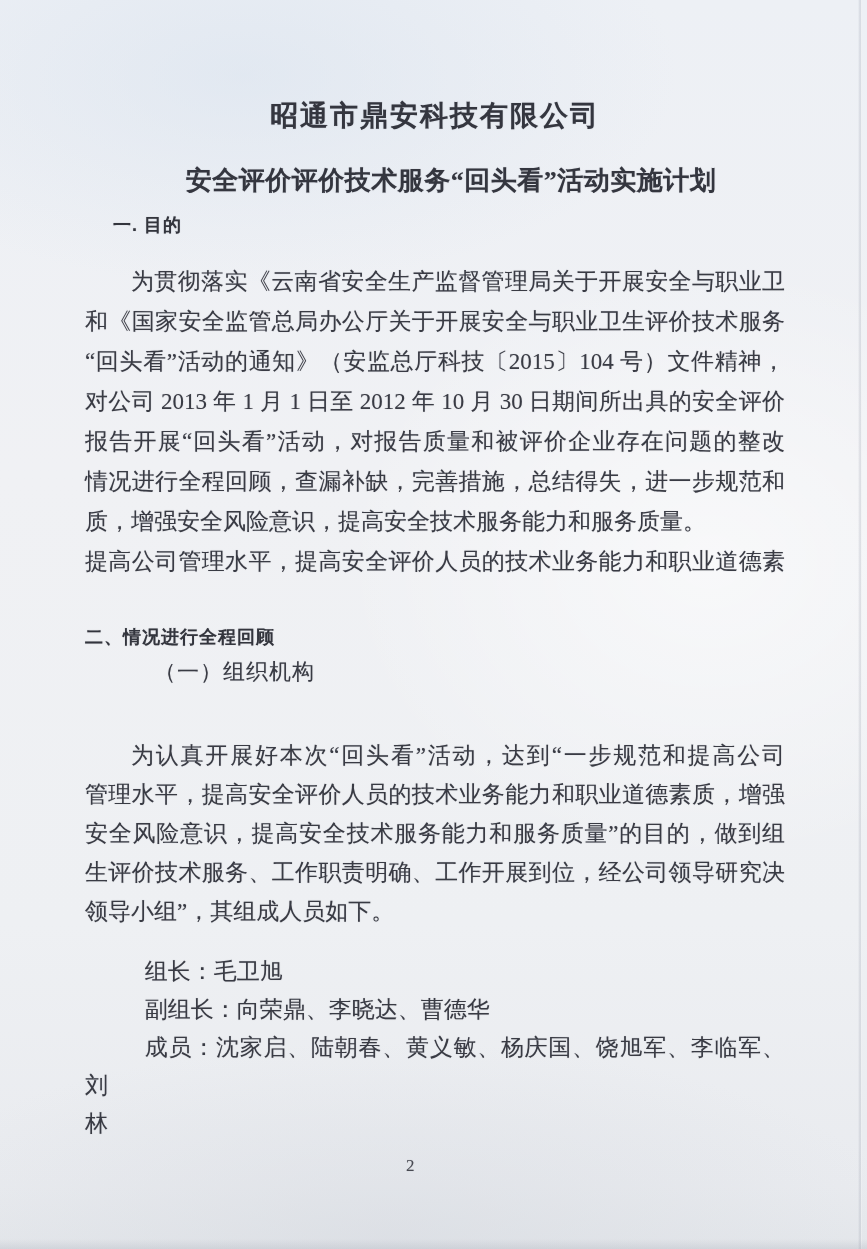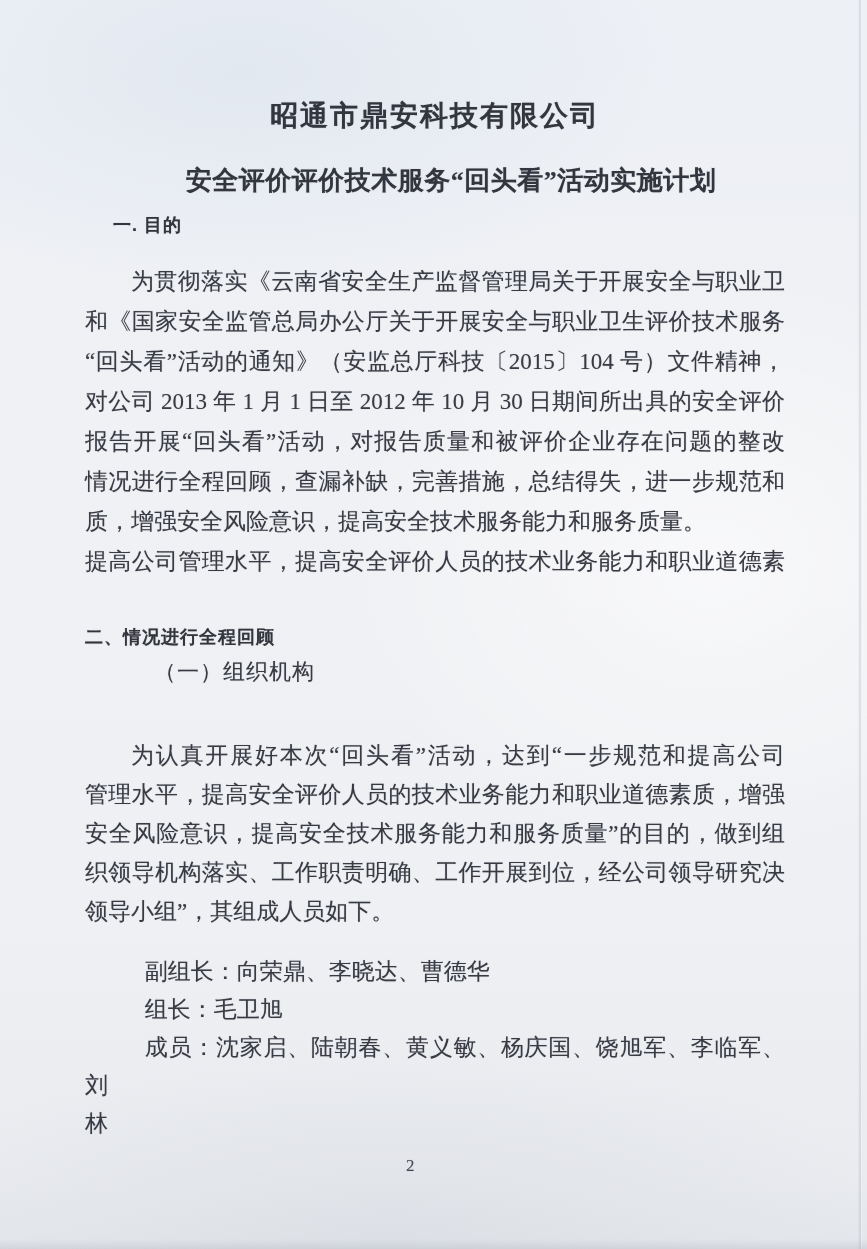"织领导机构落实、工作职责明确、工作开展到位，经公司领导研究决" div.ln { text: 织领导机构落实 -> 生评价技术服务 }
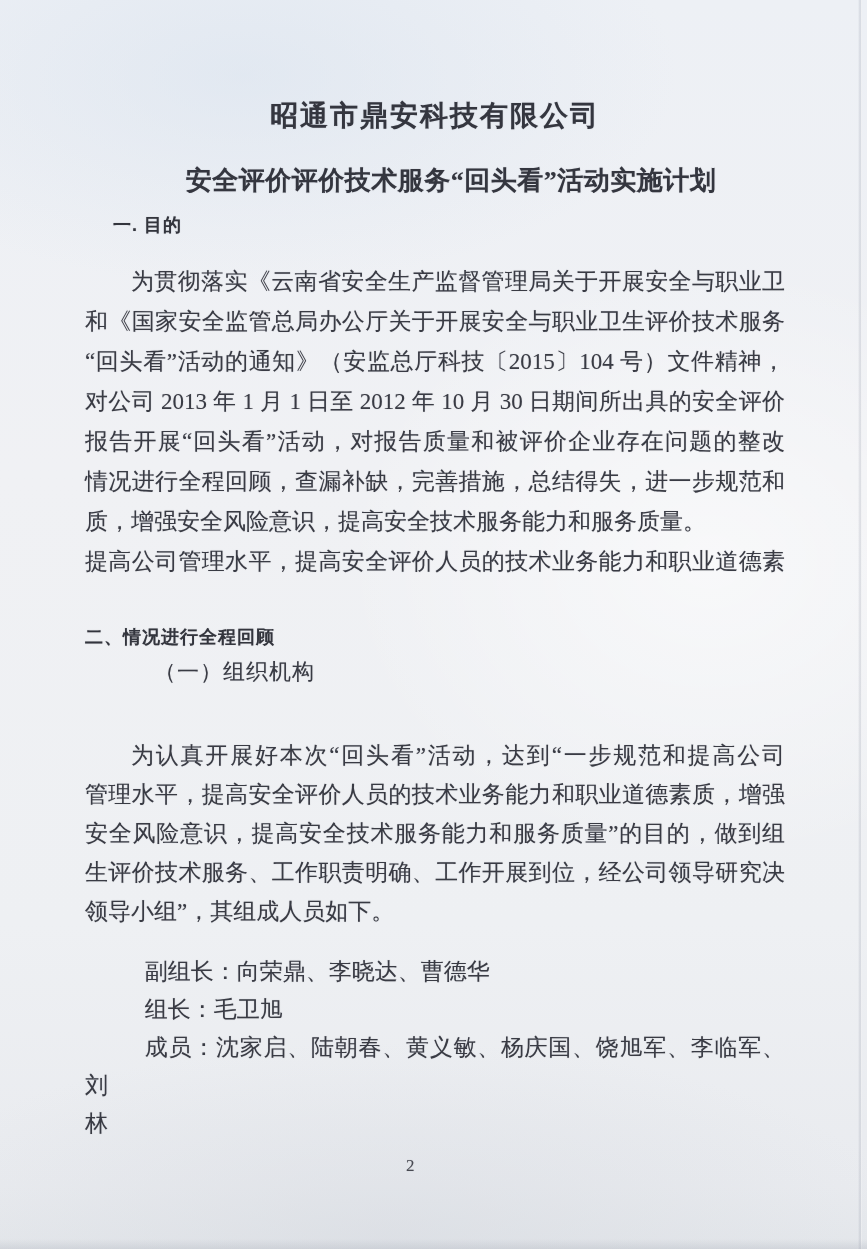"副组长：向荣鼎、李晓达、曹德华" div.ln { order: before "组长：毛卫旭" -> after "组长：毛卫旭" }
